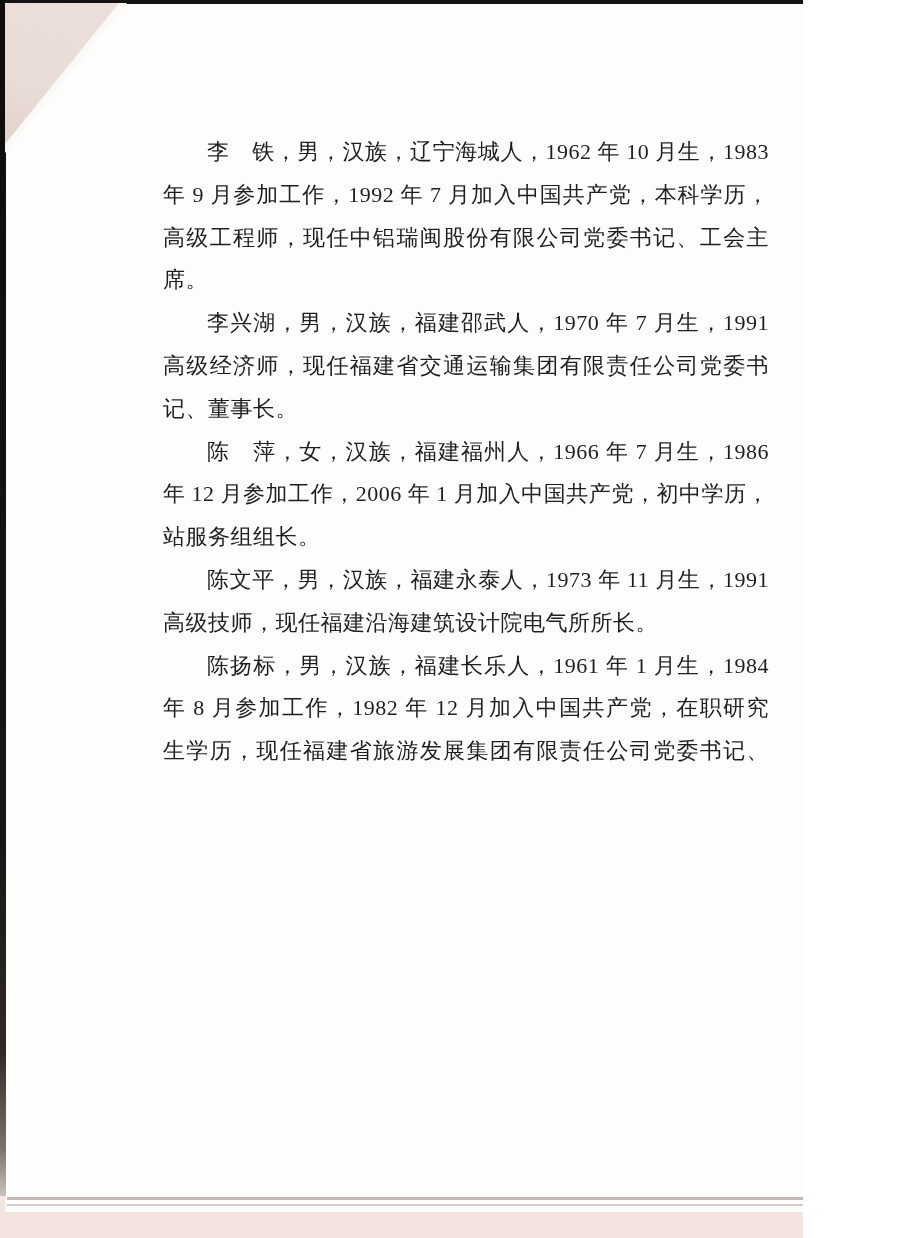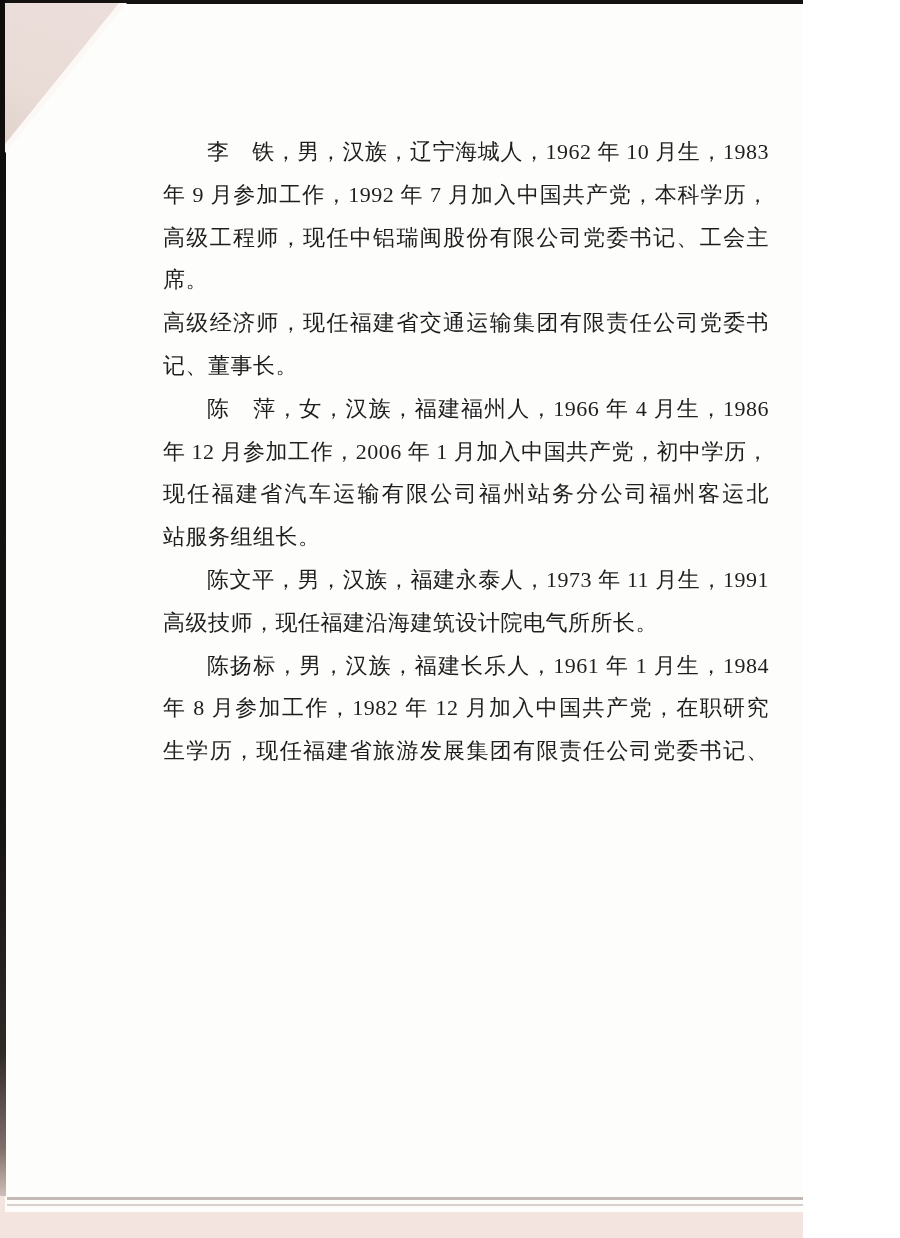"李兴湖，男，汉族，福建邵武人，1970 年 7 月生，1991" div.line { html: none -> <div>李兴湖，男，汉族，福建邵武人，1970 年 7 月生，1991</div> }
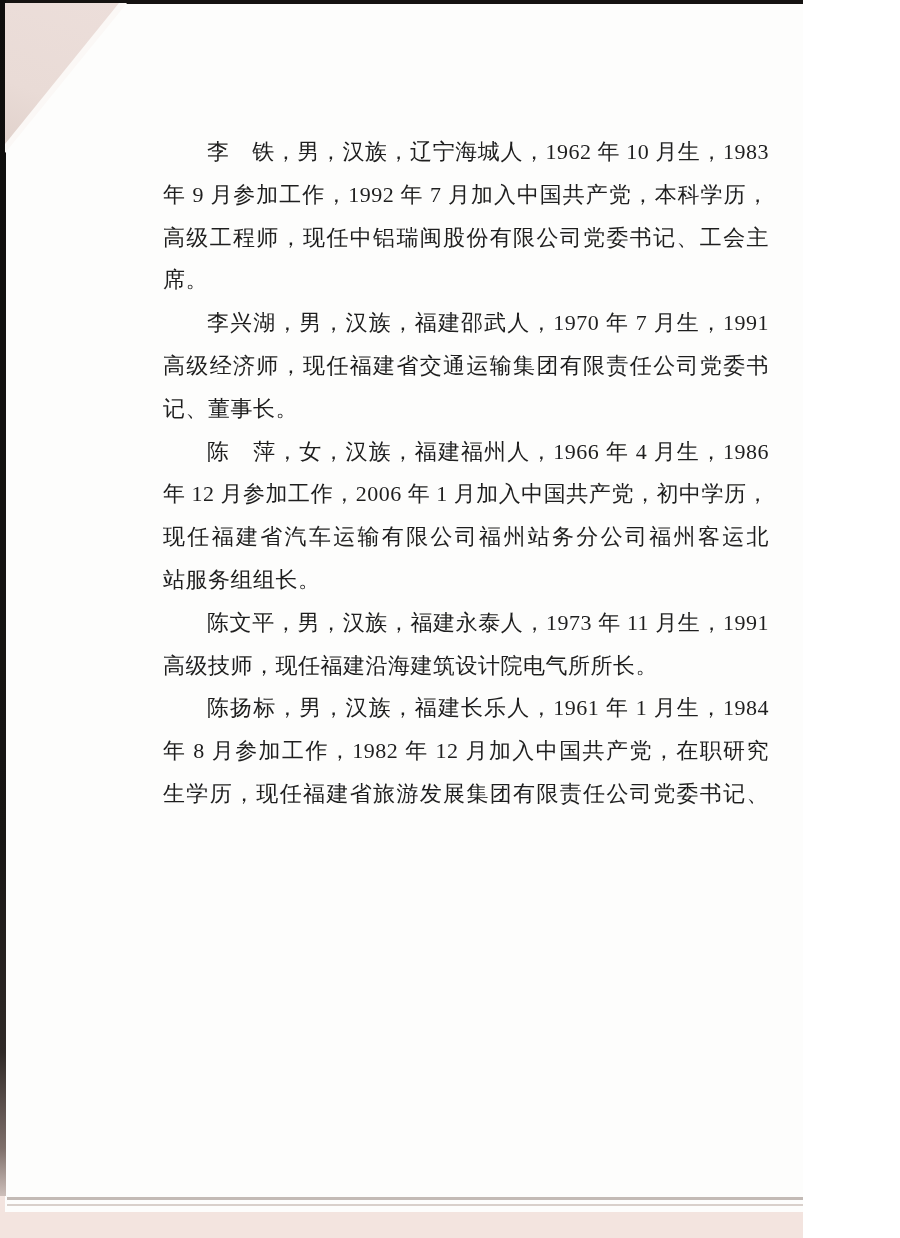"陈 萍，女，汉族，福建福州人，1966 年 4 月生，1986" div.line { text: 4 -> 7 }
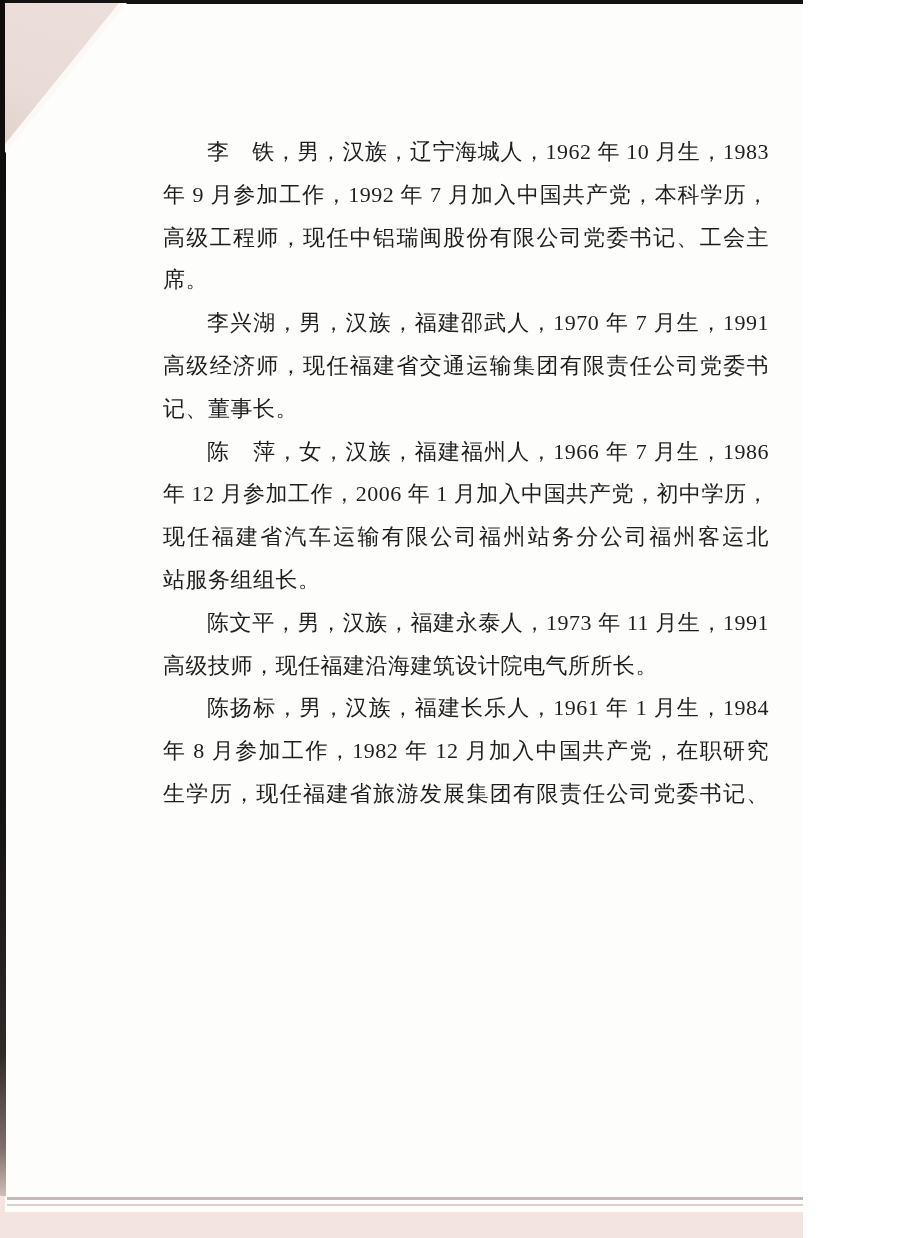"现任福建省汽车运输有限公司福州站务分公司福州客运北" div.line { html: <div>现任福建省汽车运输有限公司福州站务分公司福州客运北</div> -> none }
